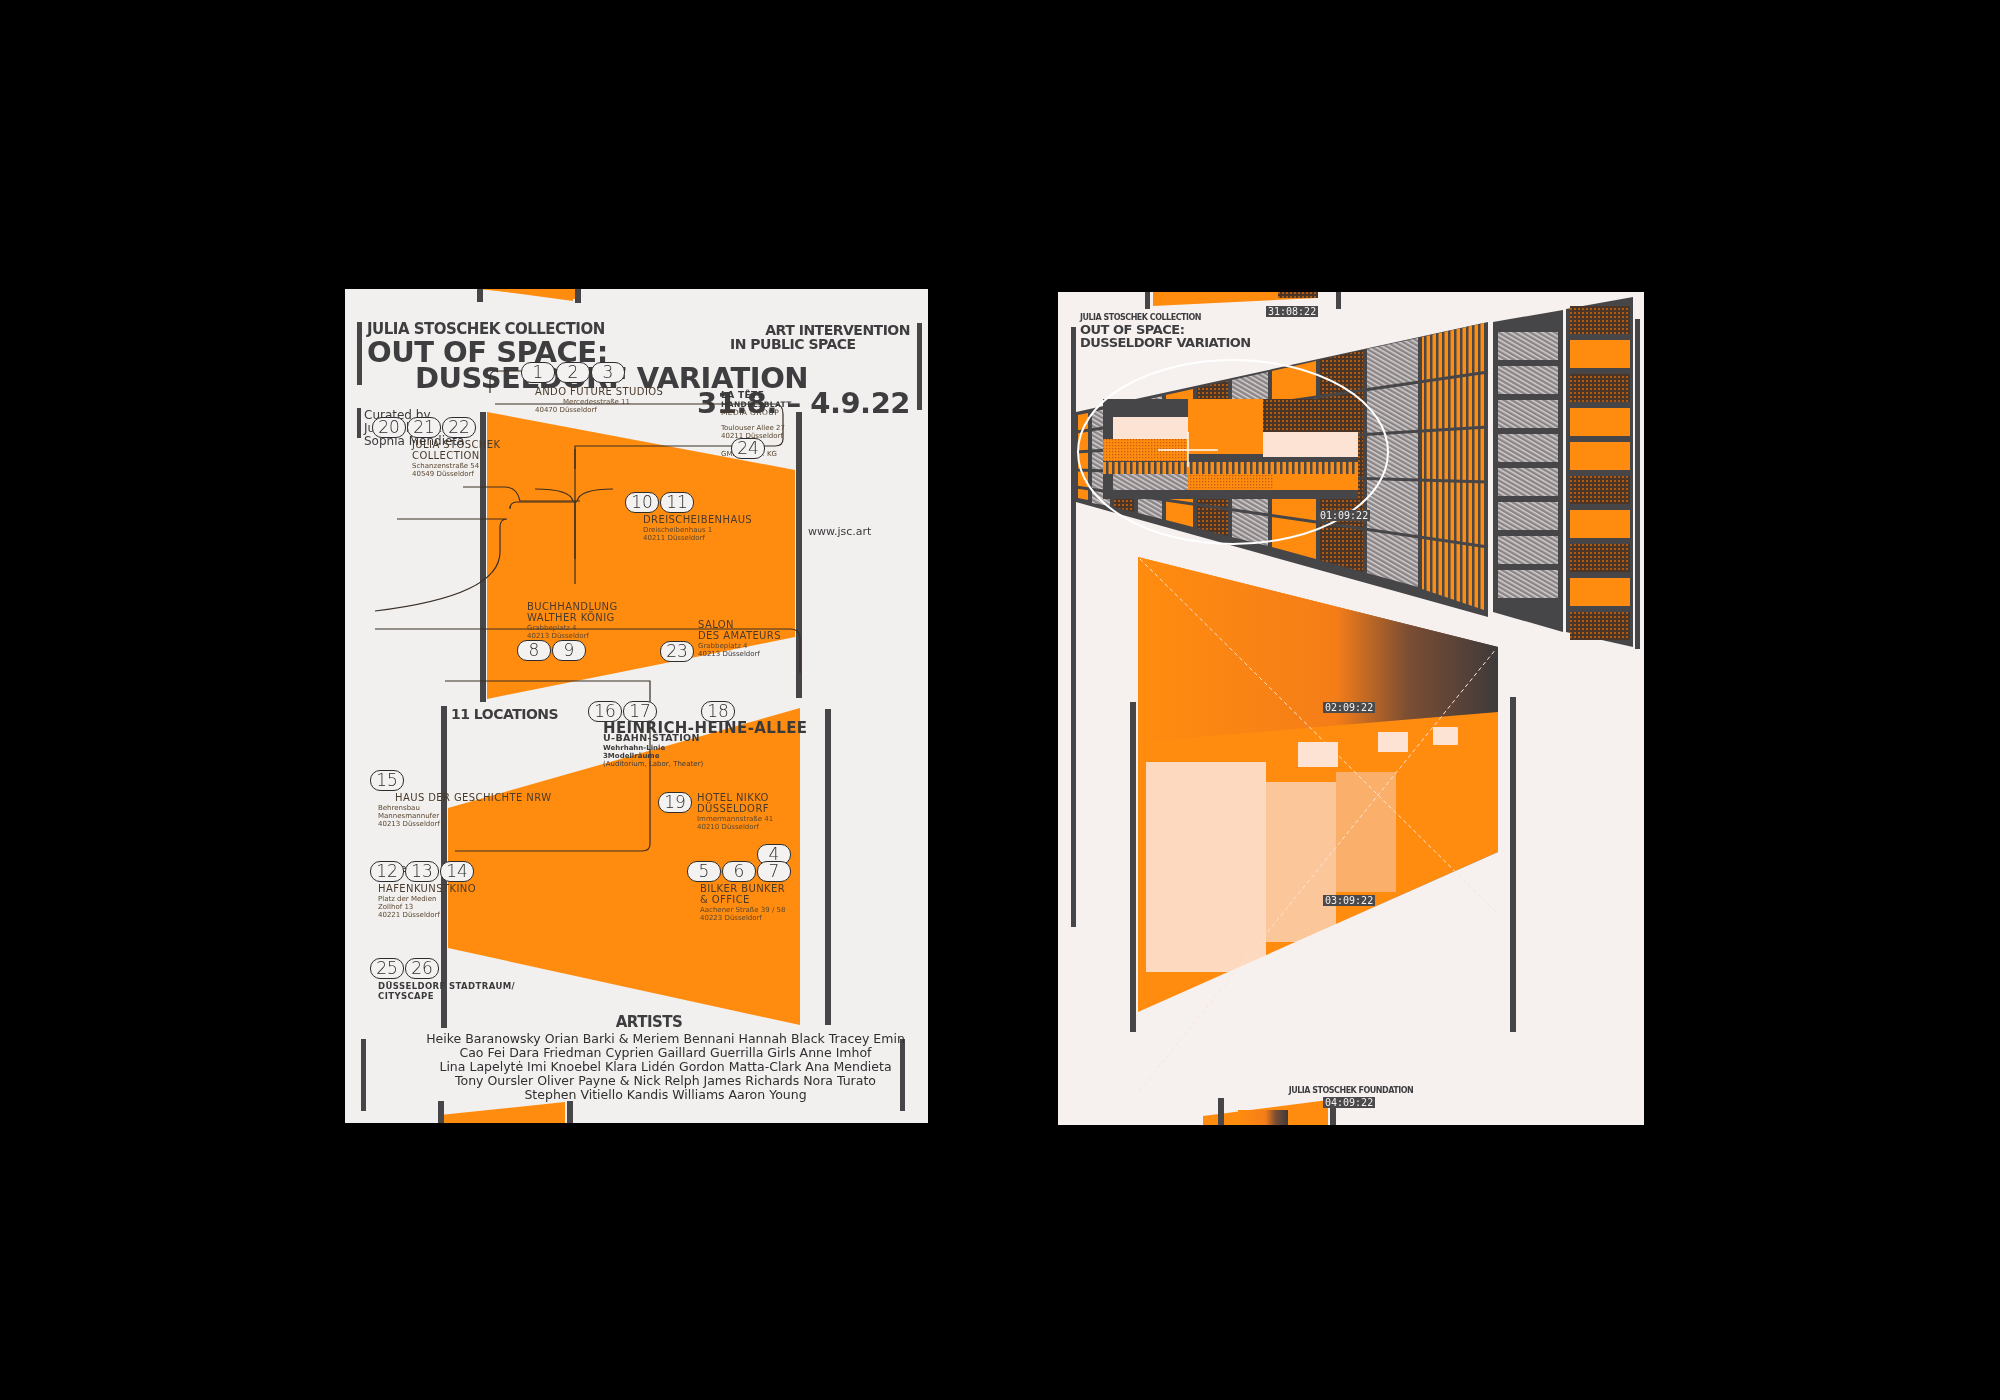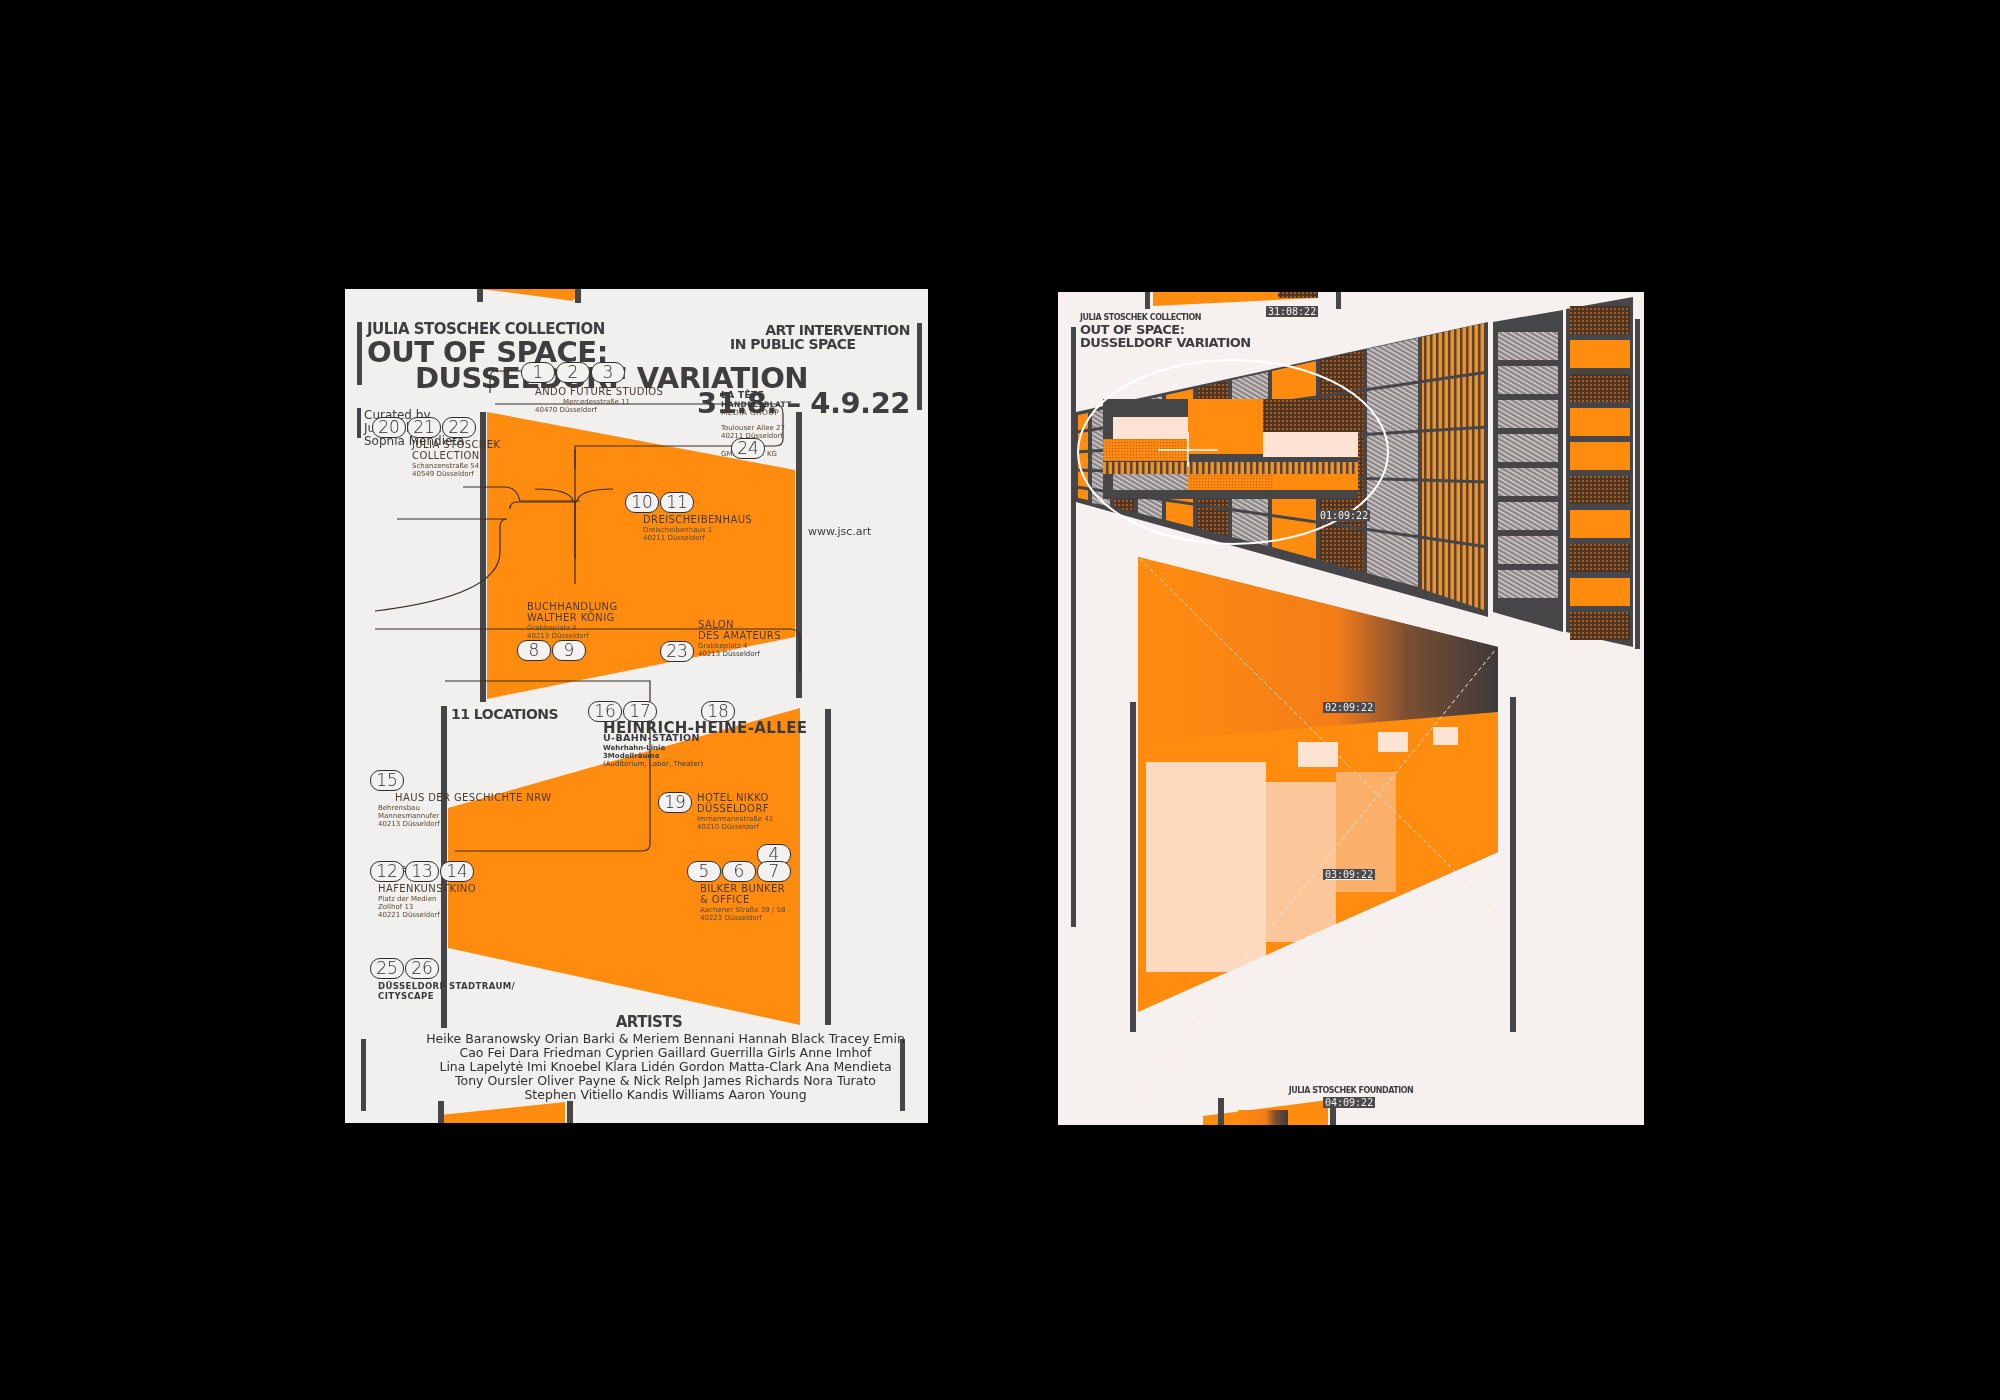"03:09:22" div.ts { text-decoration: underline -> none; top: 577px -> 603px }
